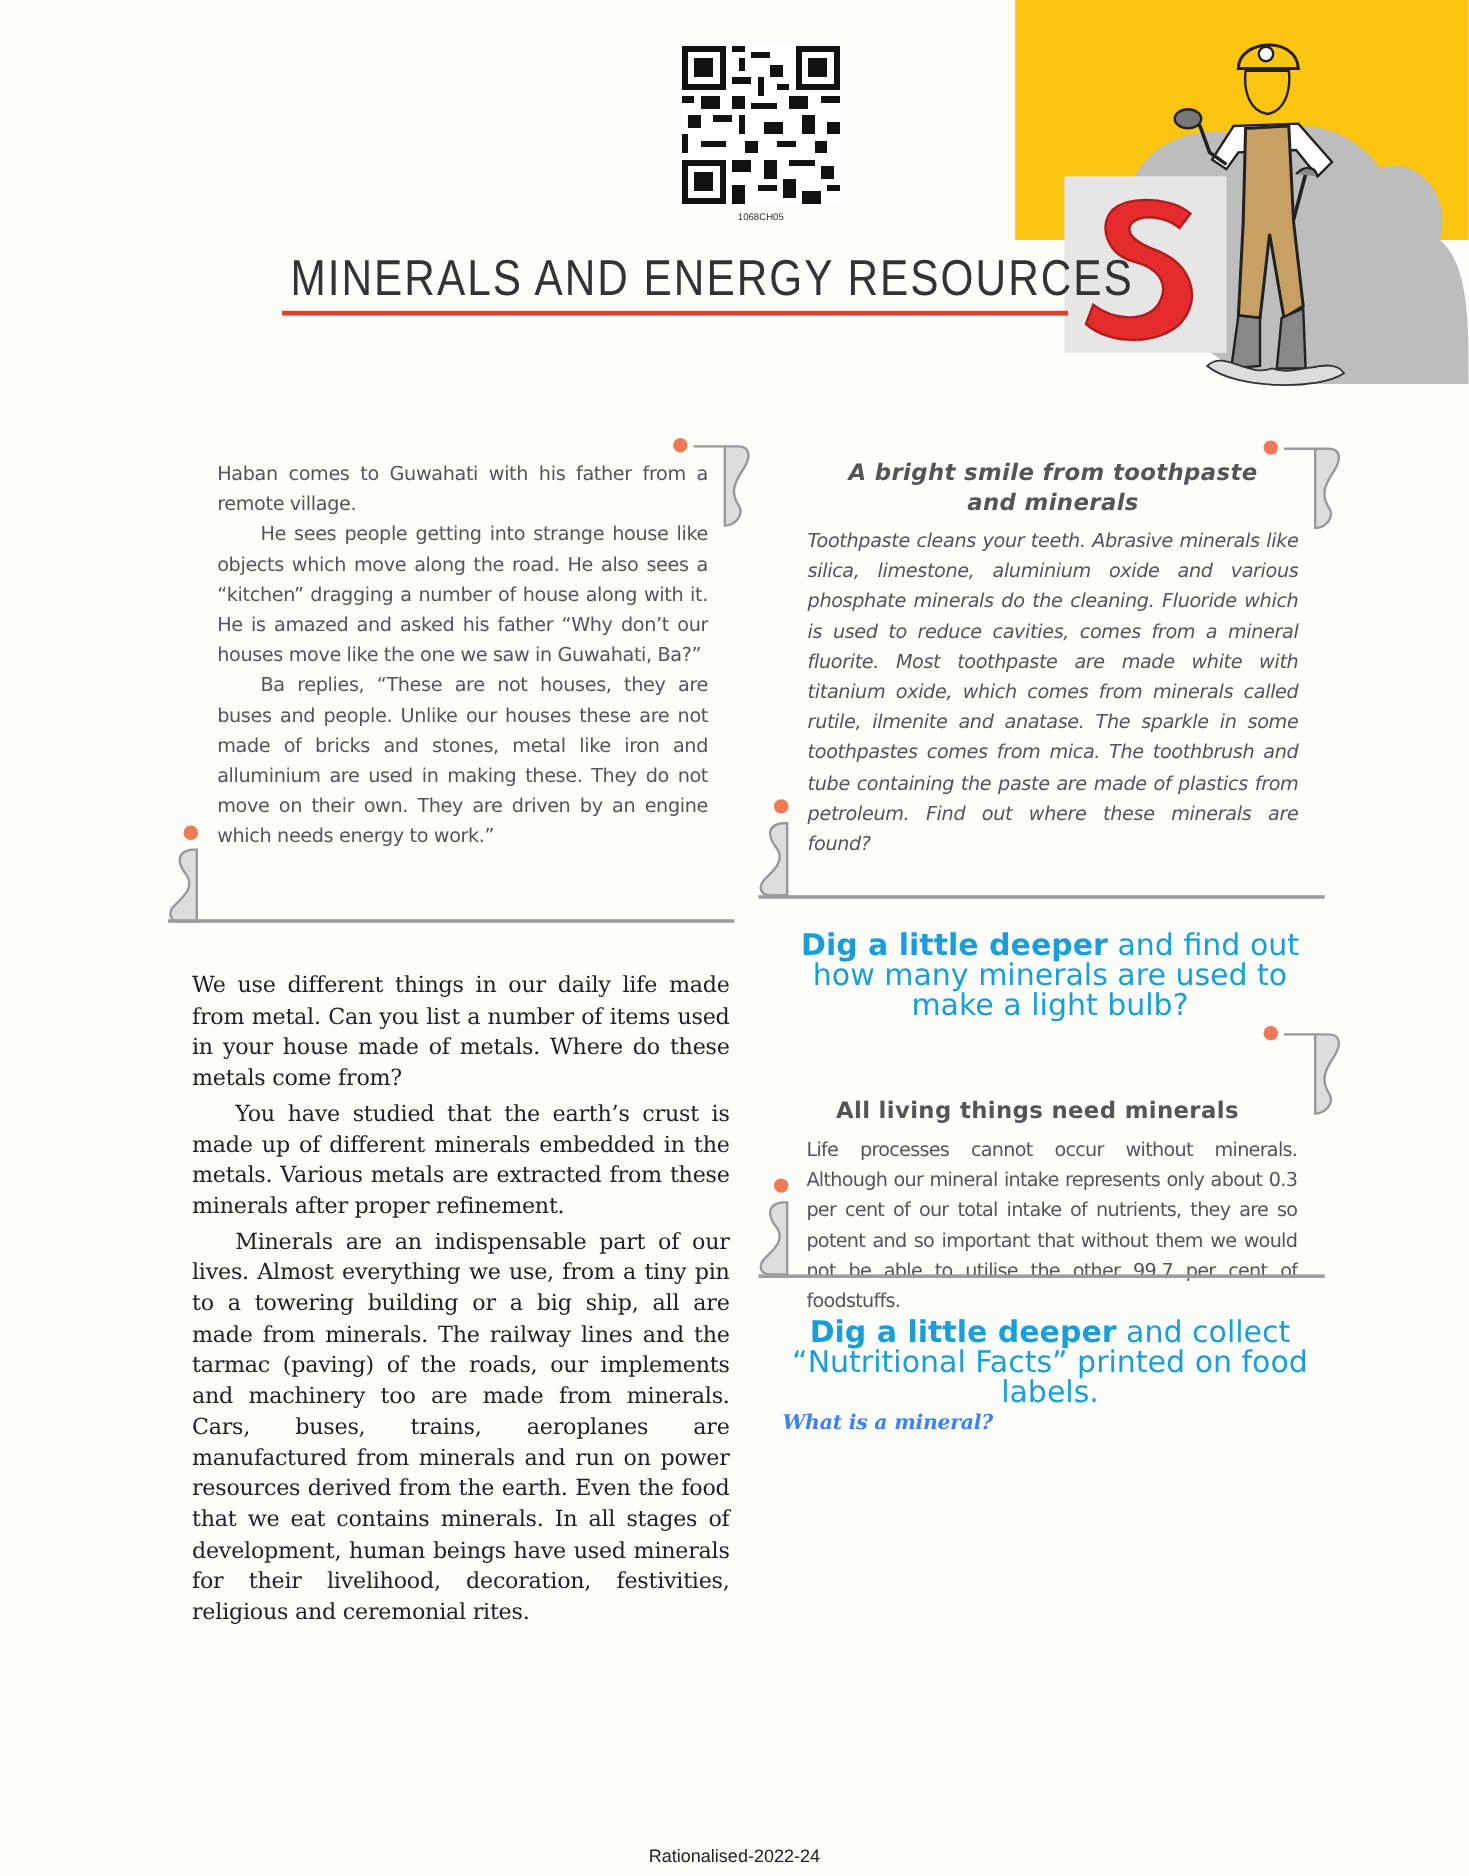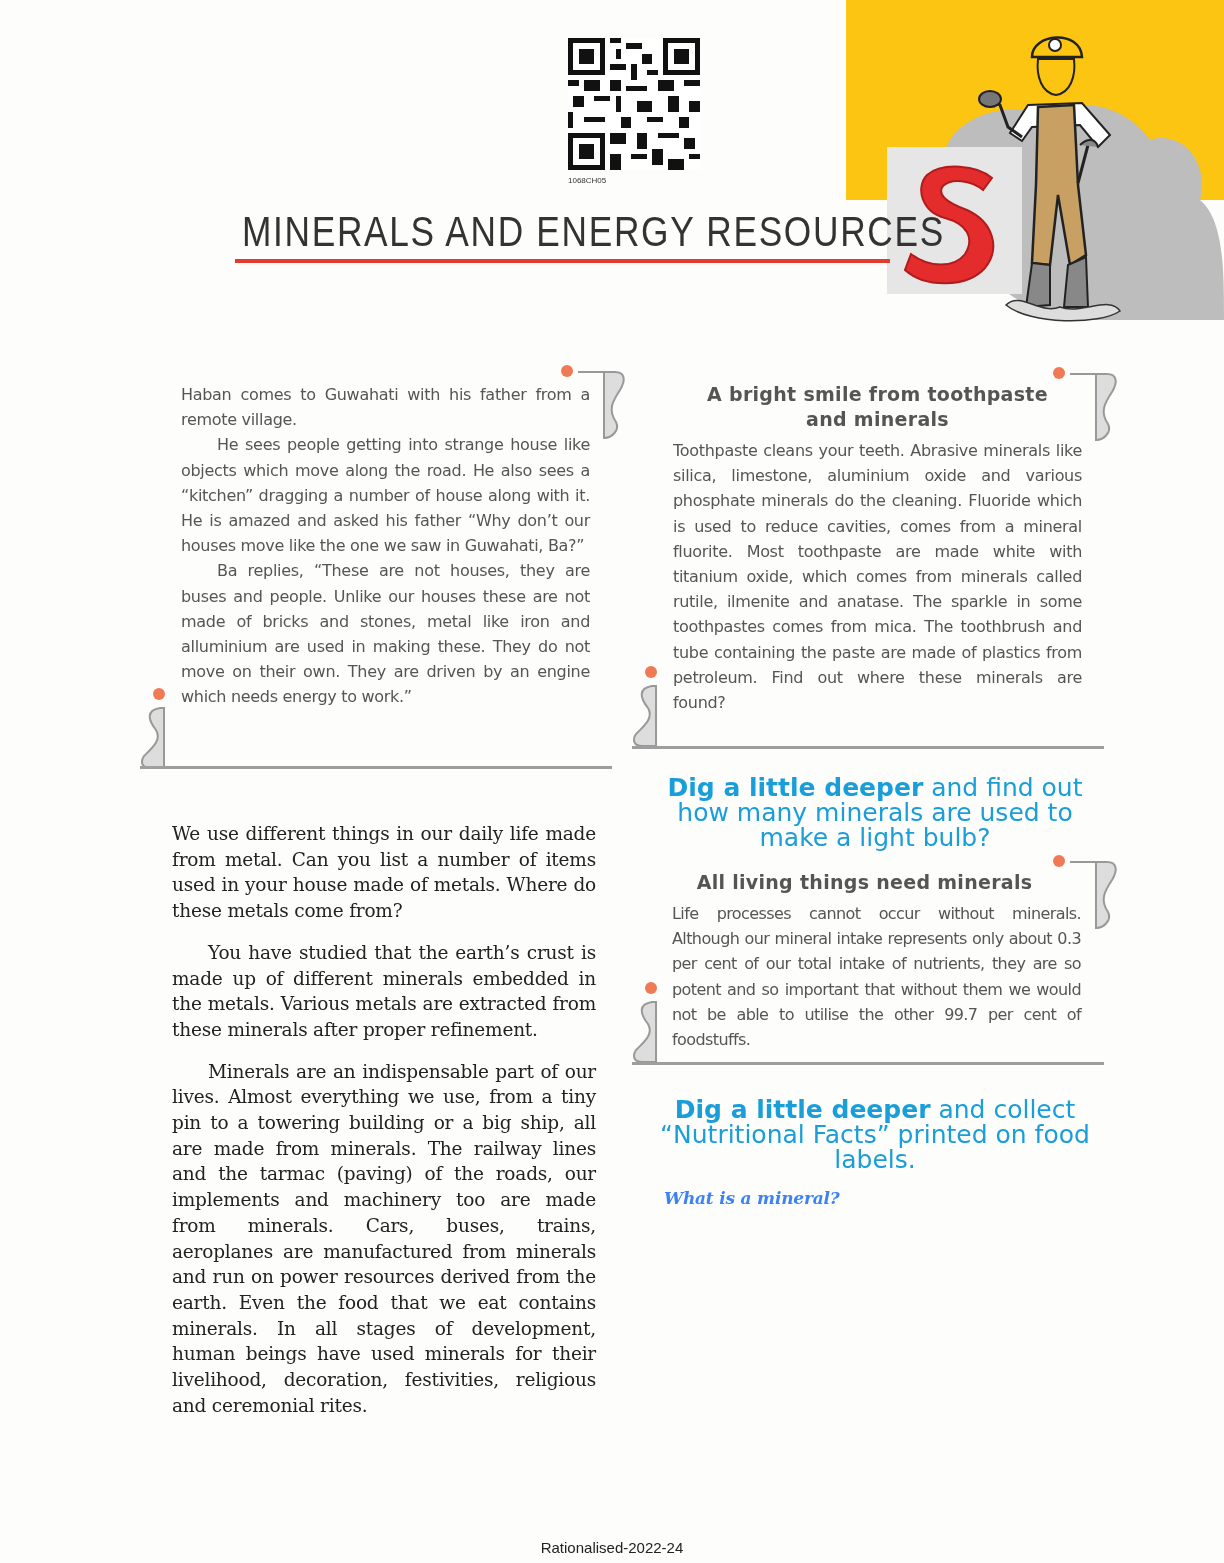"1068CH05" .qr-code-label { text-align: none -> center }
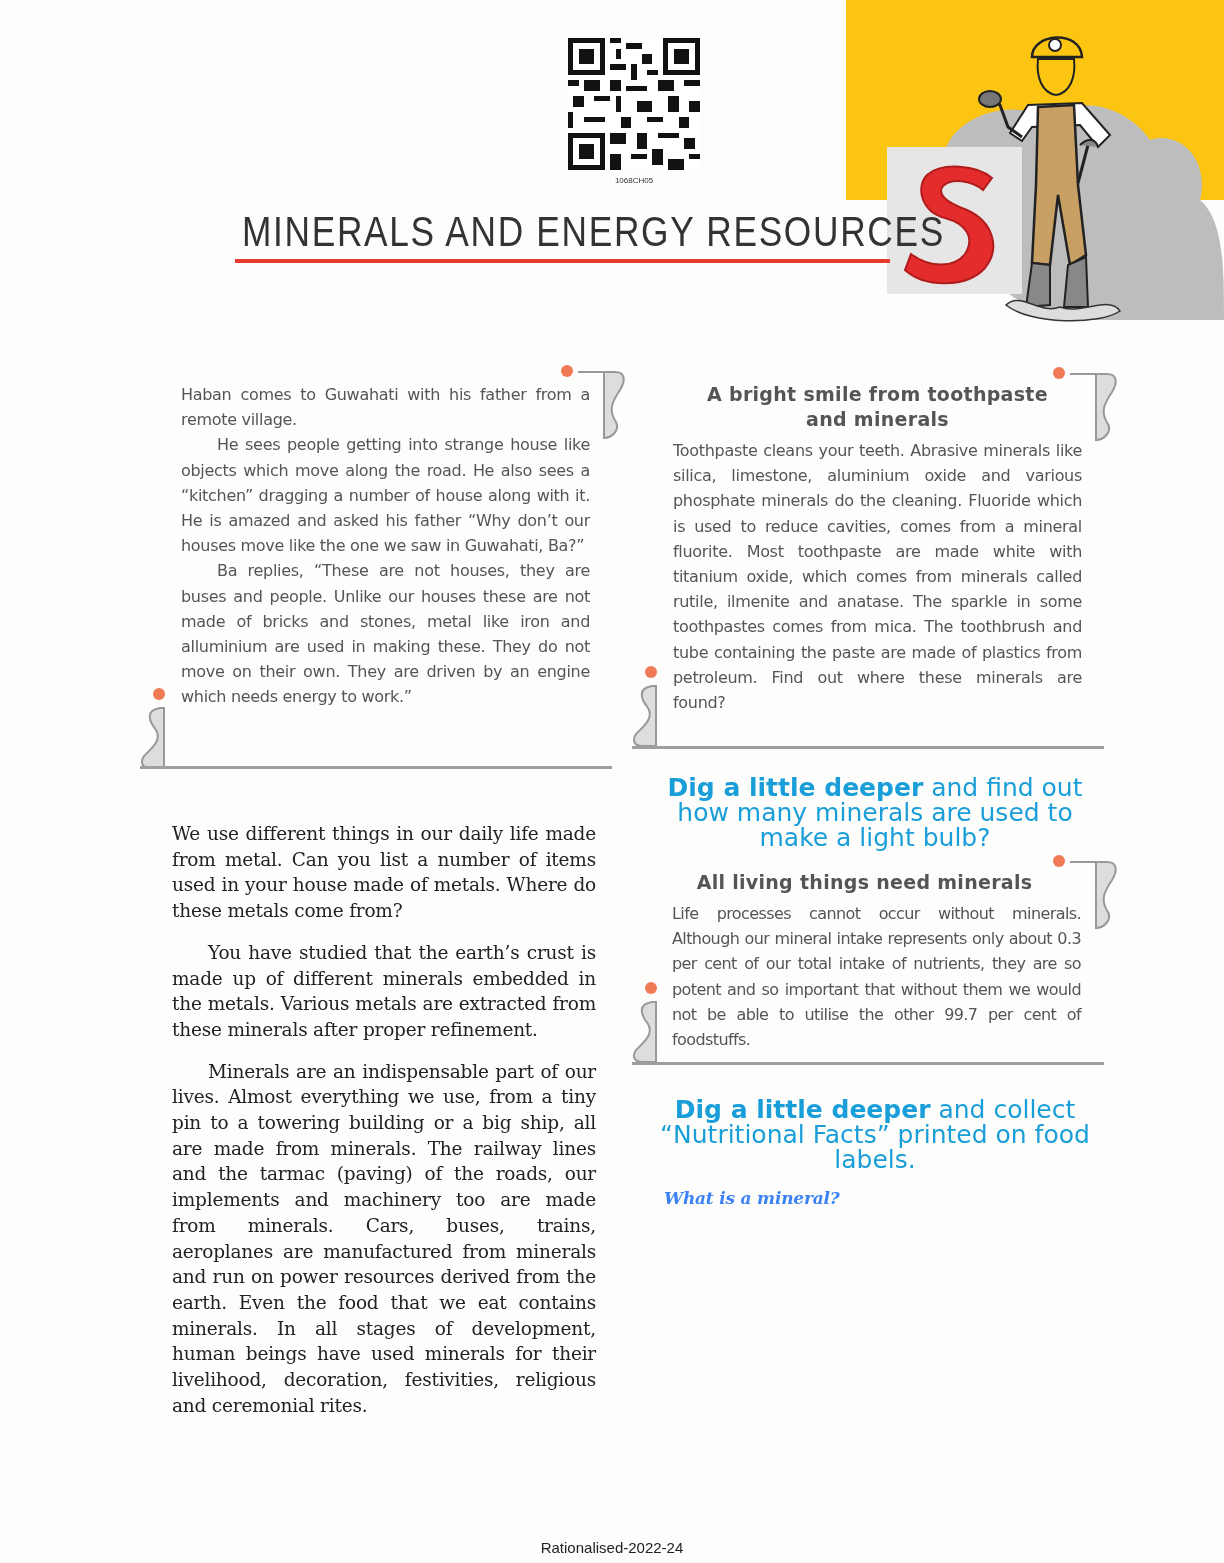"A bright smile from toothpaste" div.box { font-style: none -> italic }
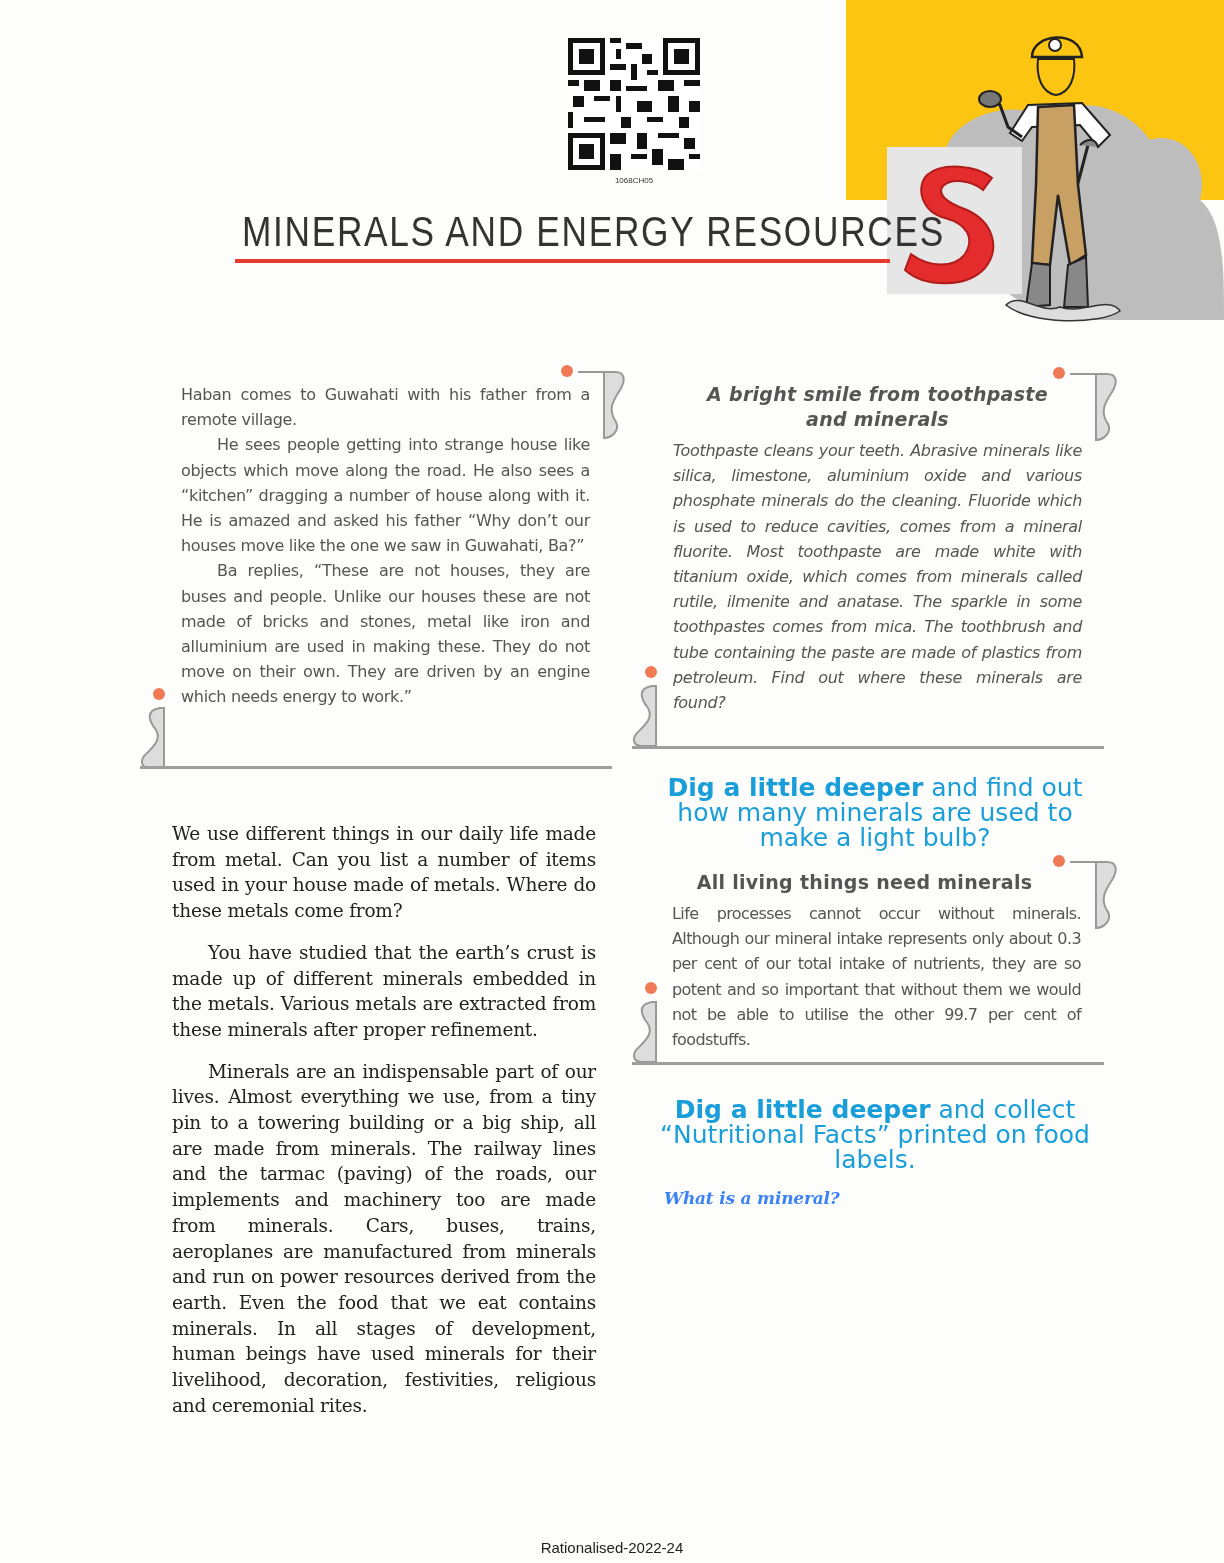"We use different things in" .body-text p { margin: 16px -> 4px }
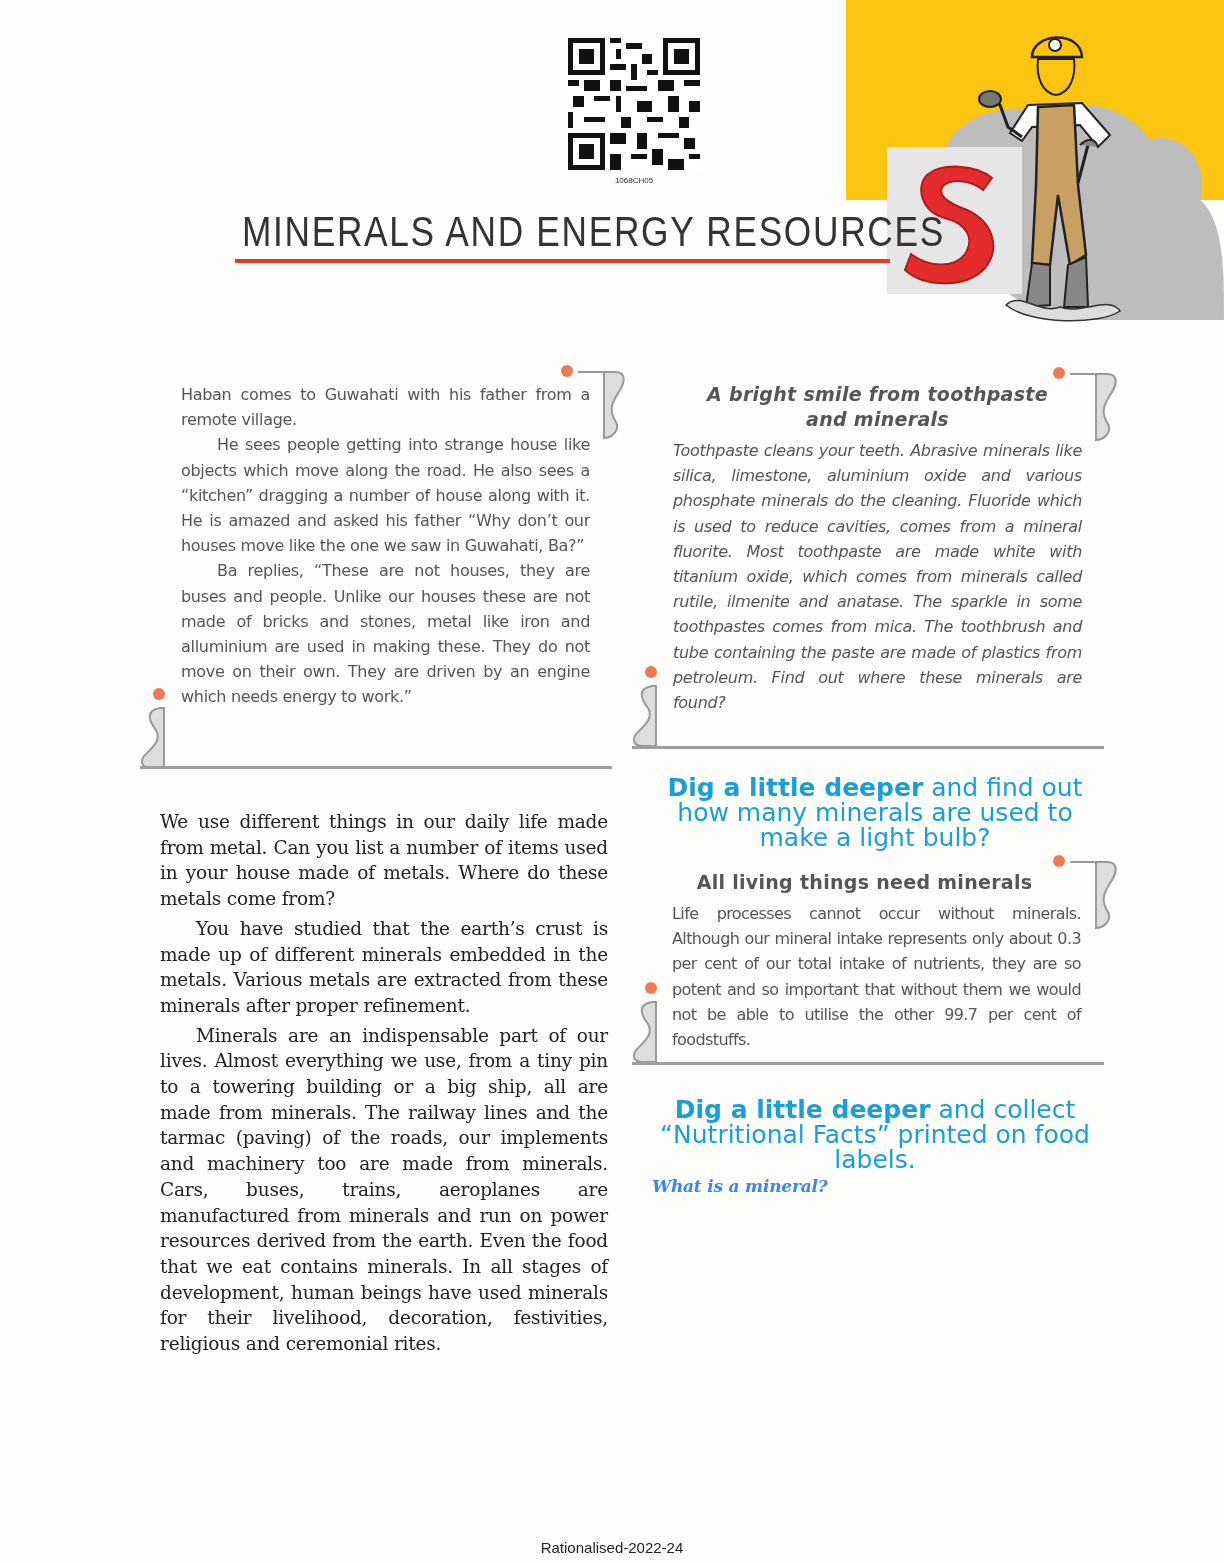"All living things need minerals" div.box-heading { margin-top: none -> 44px }
